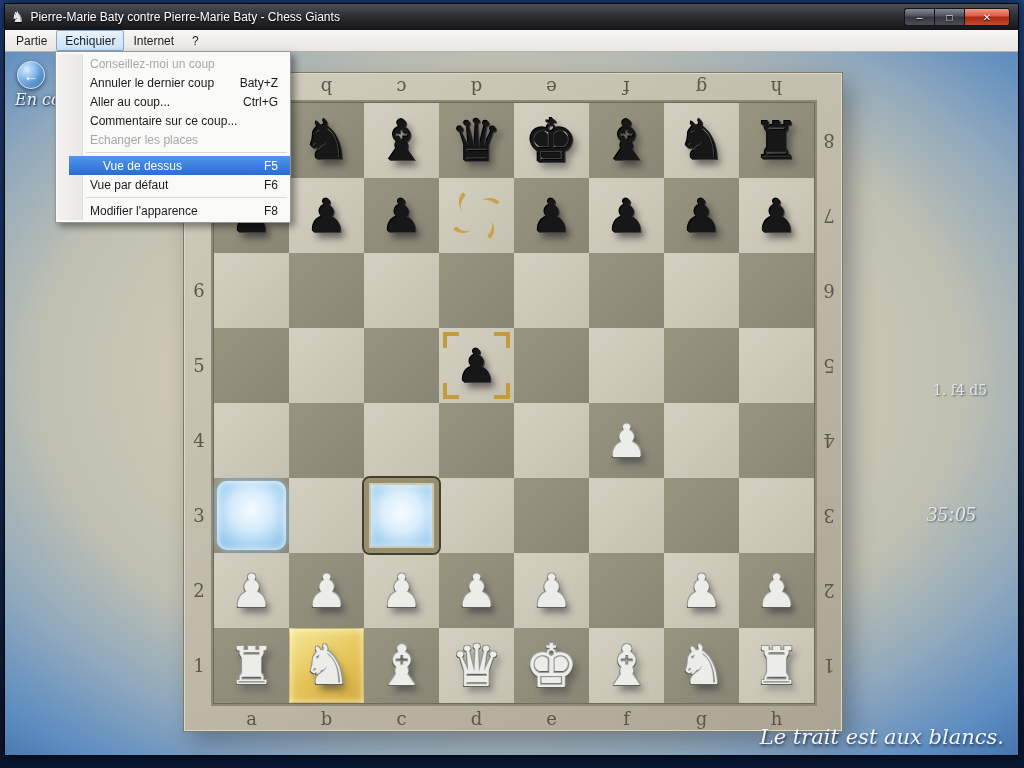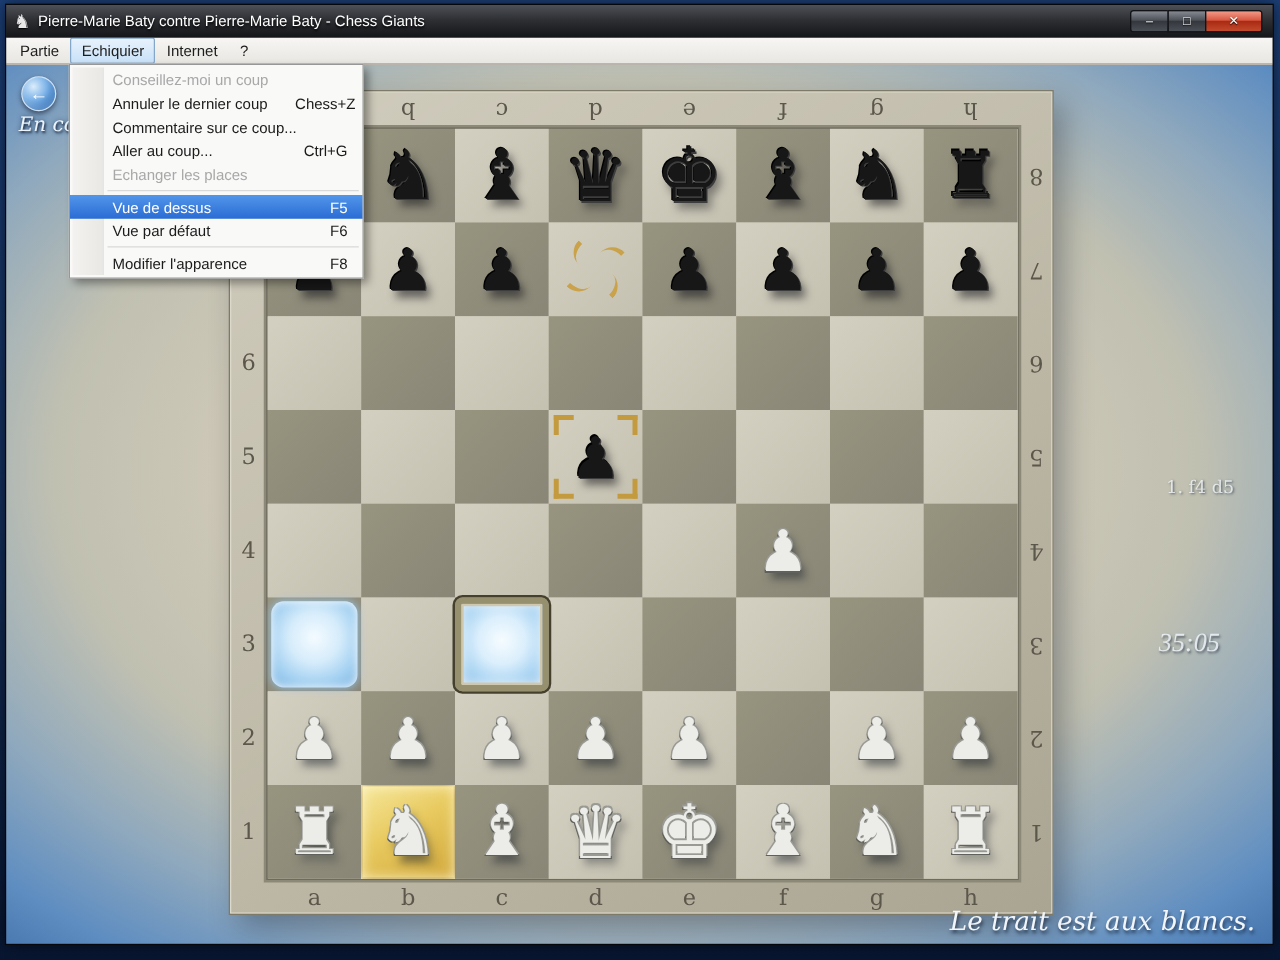"Chess+Z" span.sc { text: Chess+Z -> Baty+Z }
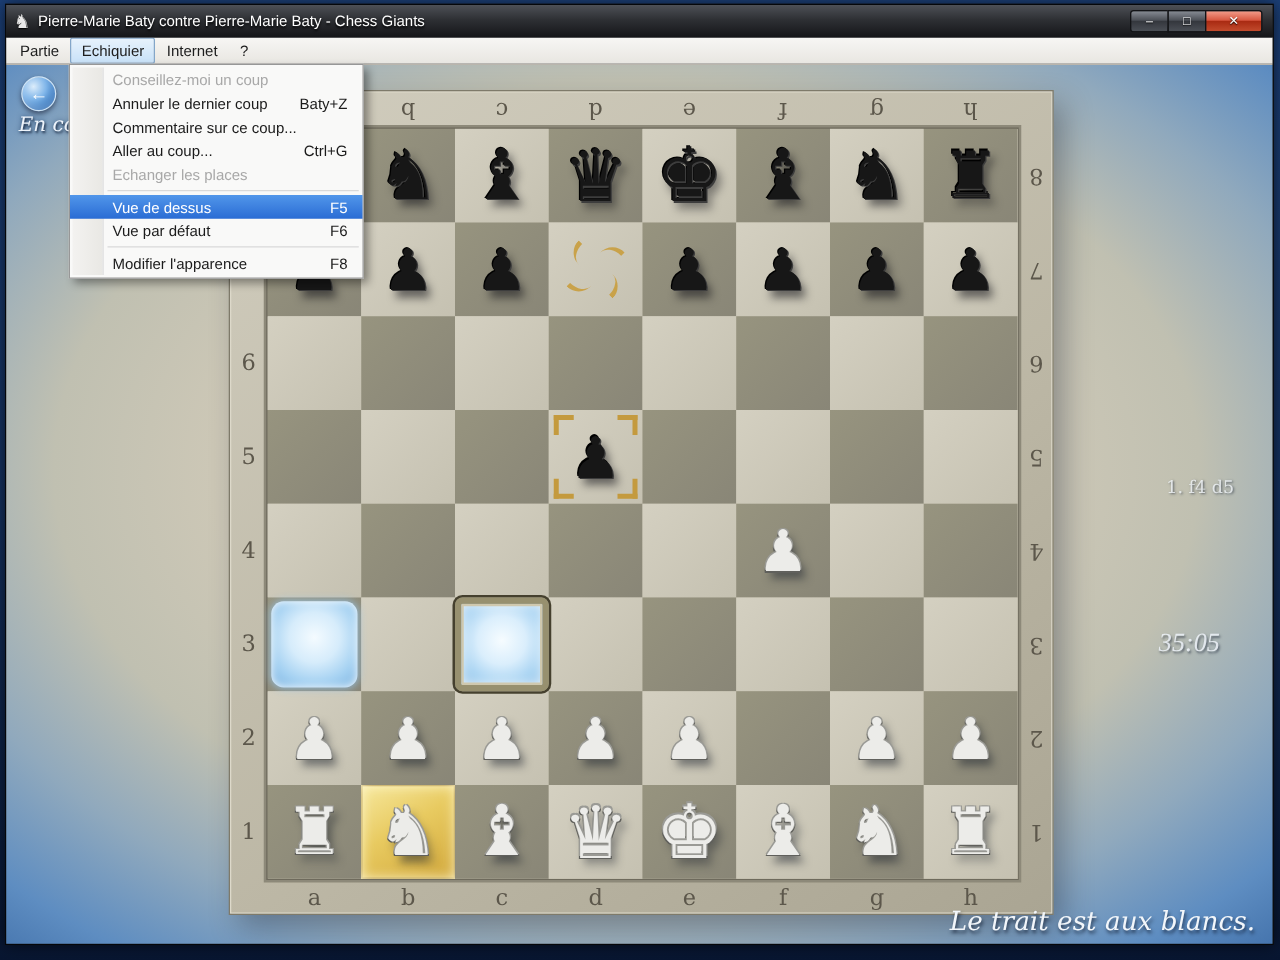"Commentaire sur ce coup..." div.mrow { order: before "Aller au coup..." -> after "Aller au coup..." }
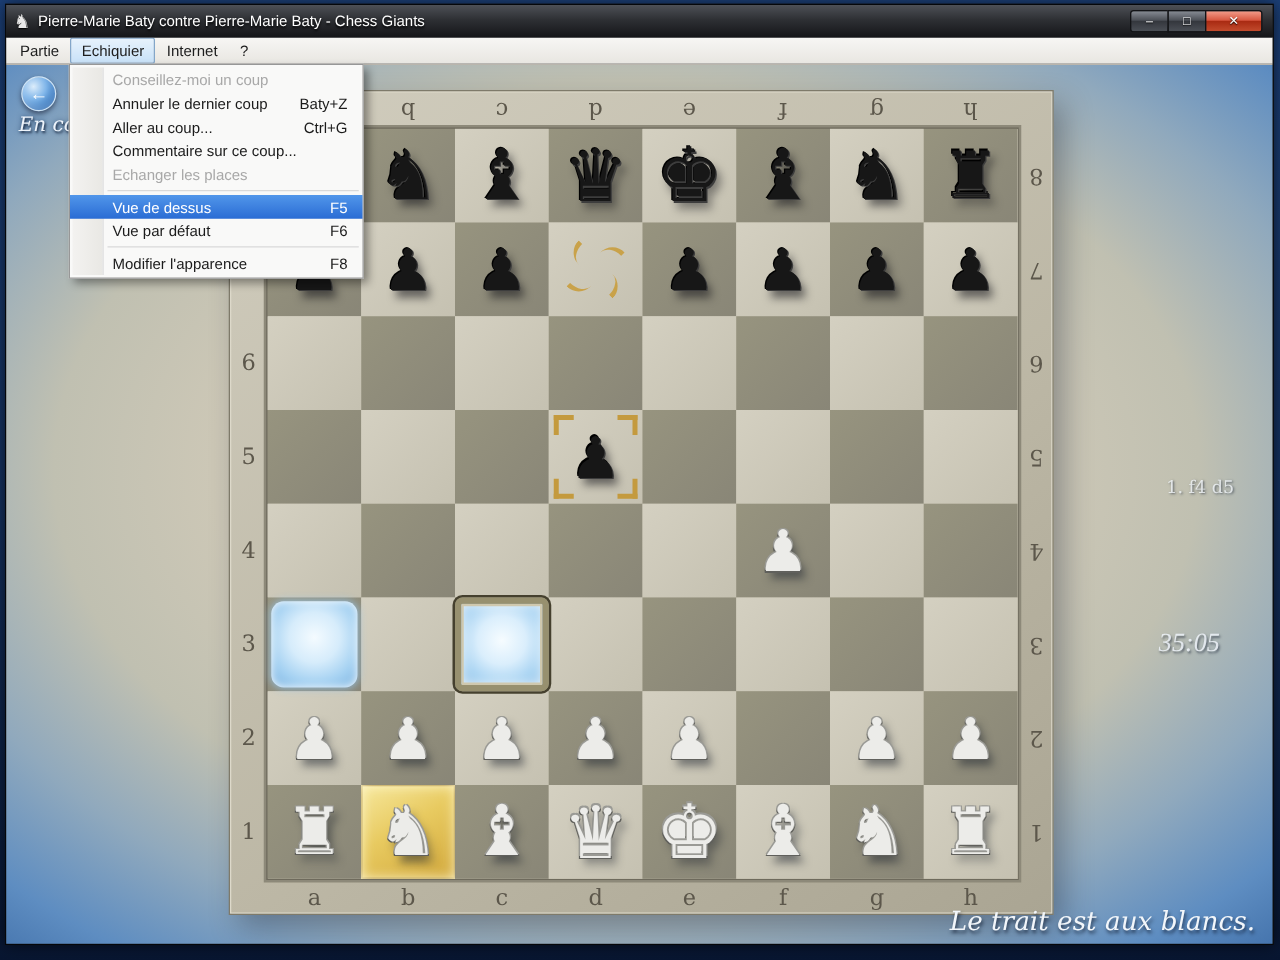"Vue de dessus" .mrow.hl { margin-left: none -> 13px }
